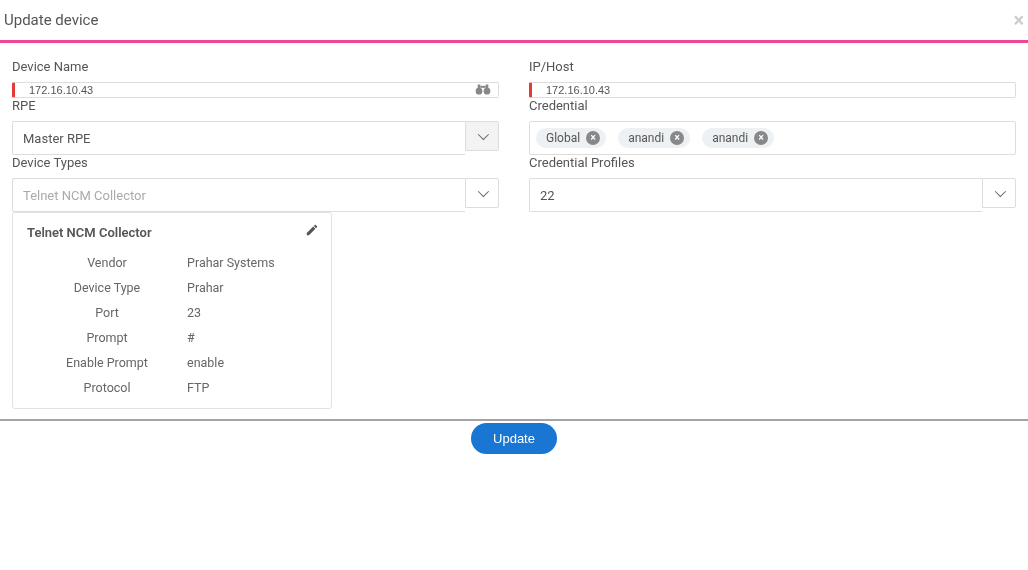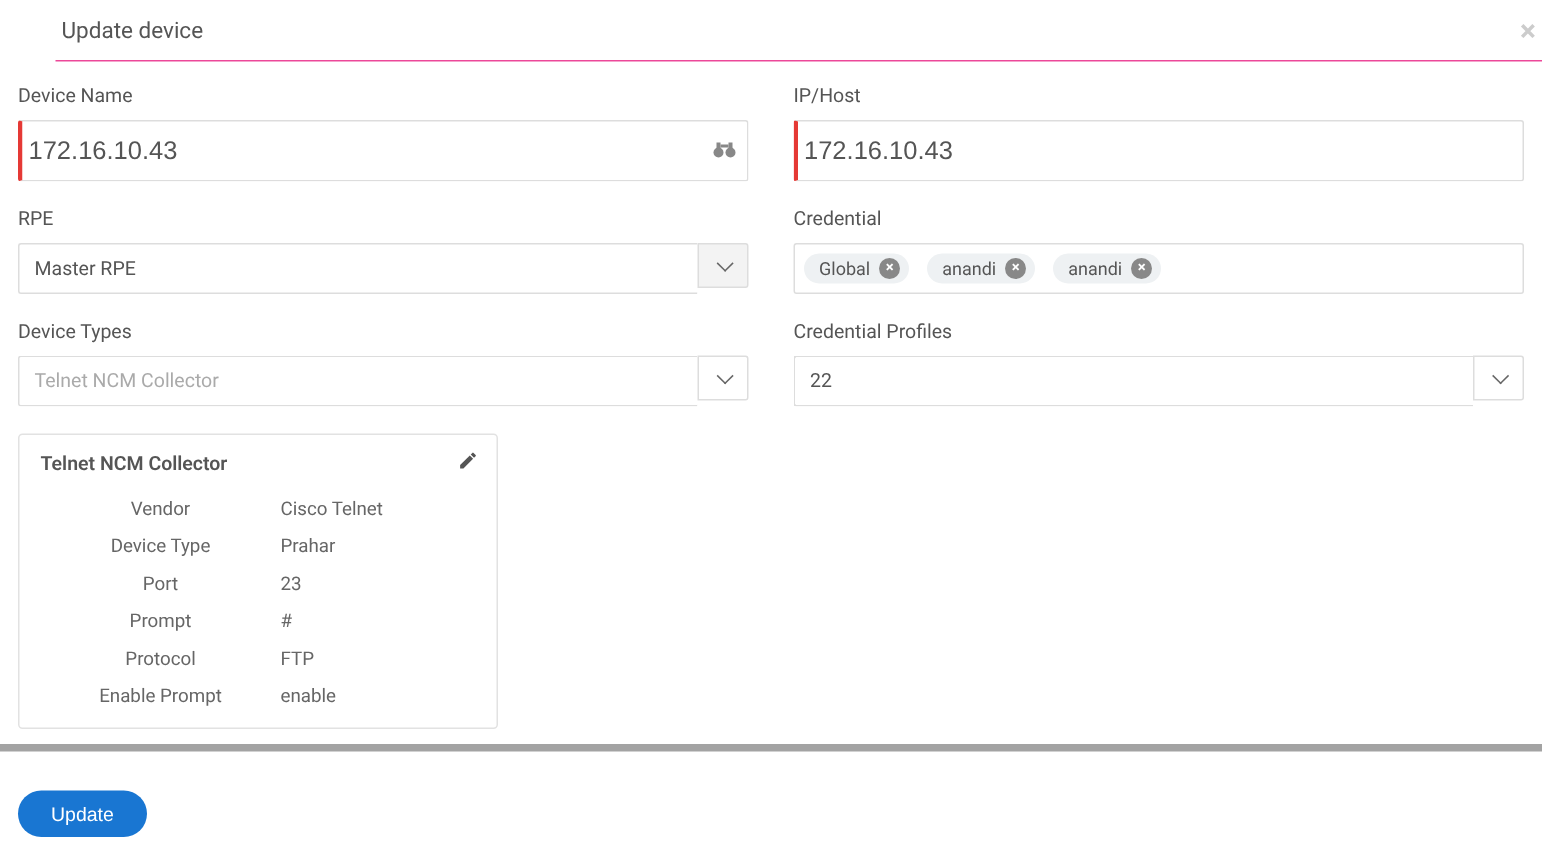"Update device" .header { border-bottom: 1px solid #ec4899 -> 3px solid #ec4899; margin-left: 37px -> none }
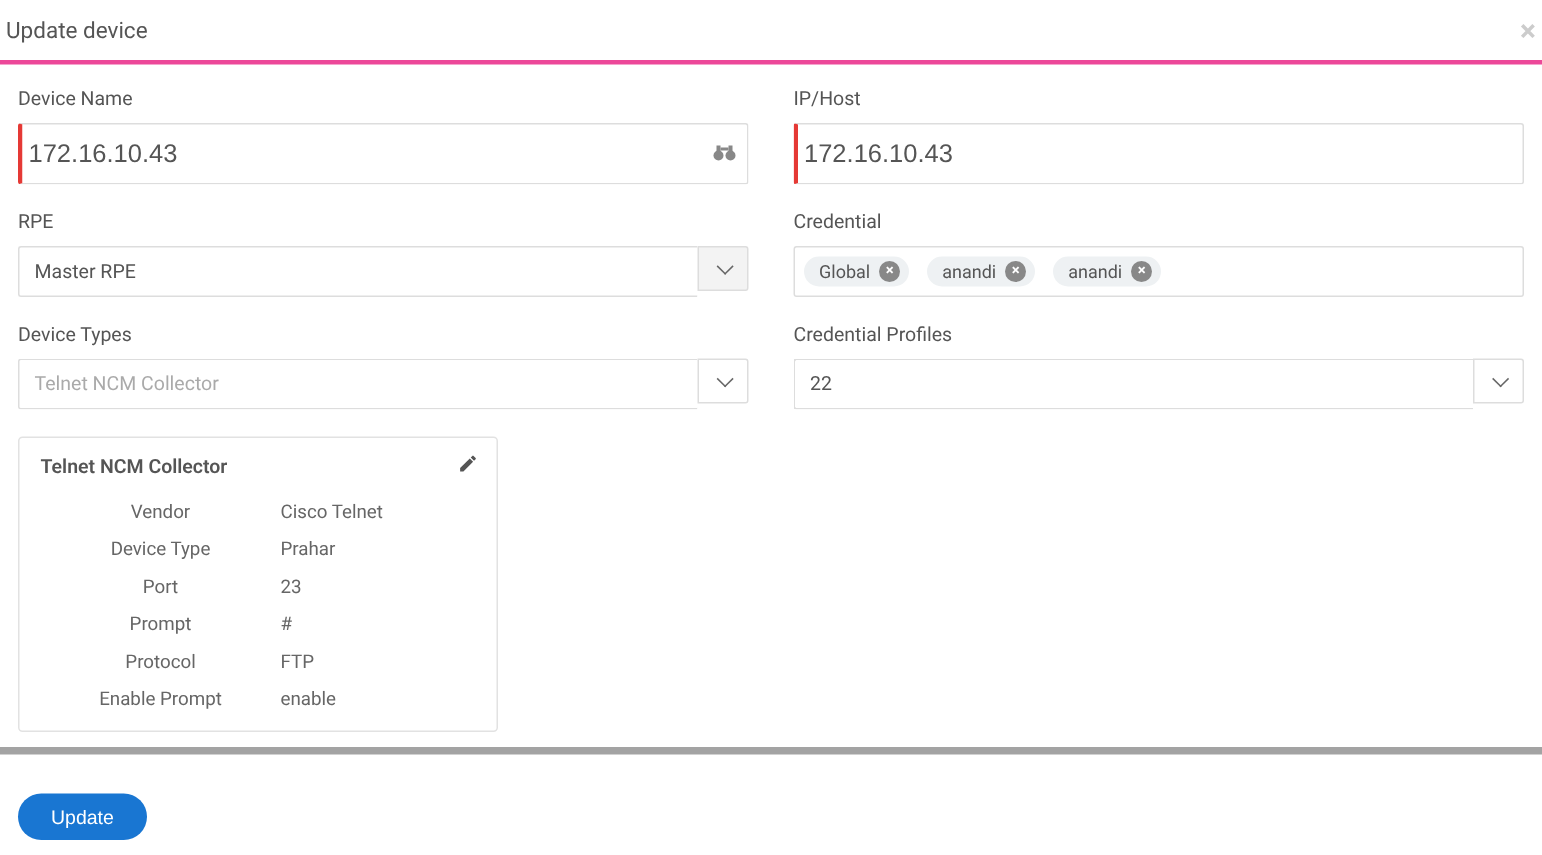"Device Name" .field { margin-bottom: 18px -> none }
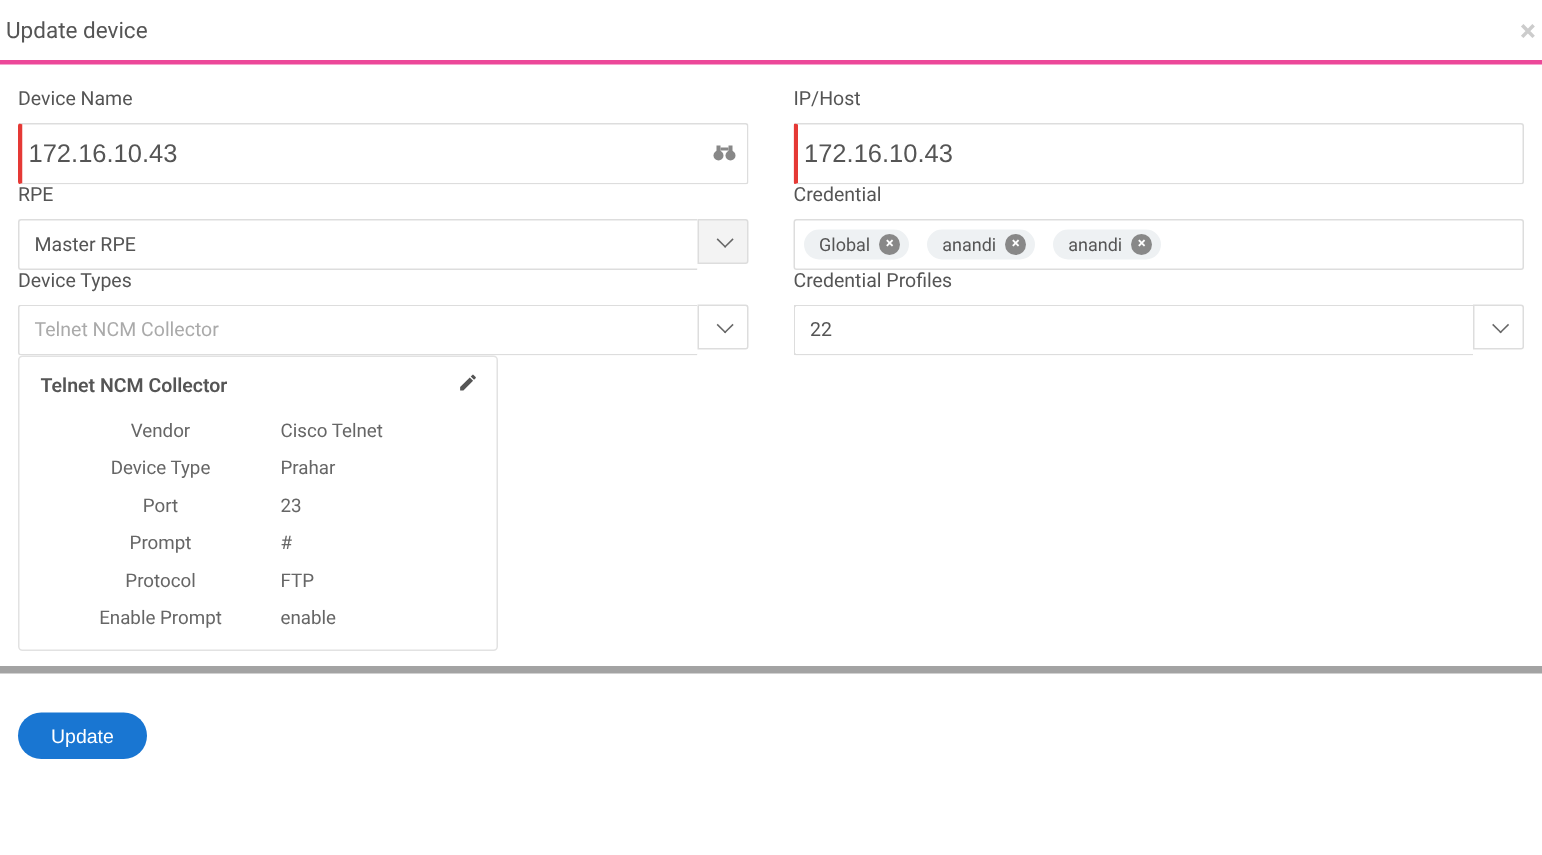"172.16.10.43" .text-input { font-size: 17px -> 11px; height: 41px -> 16px; padding: 0 4px -> 0 14px }
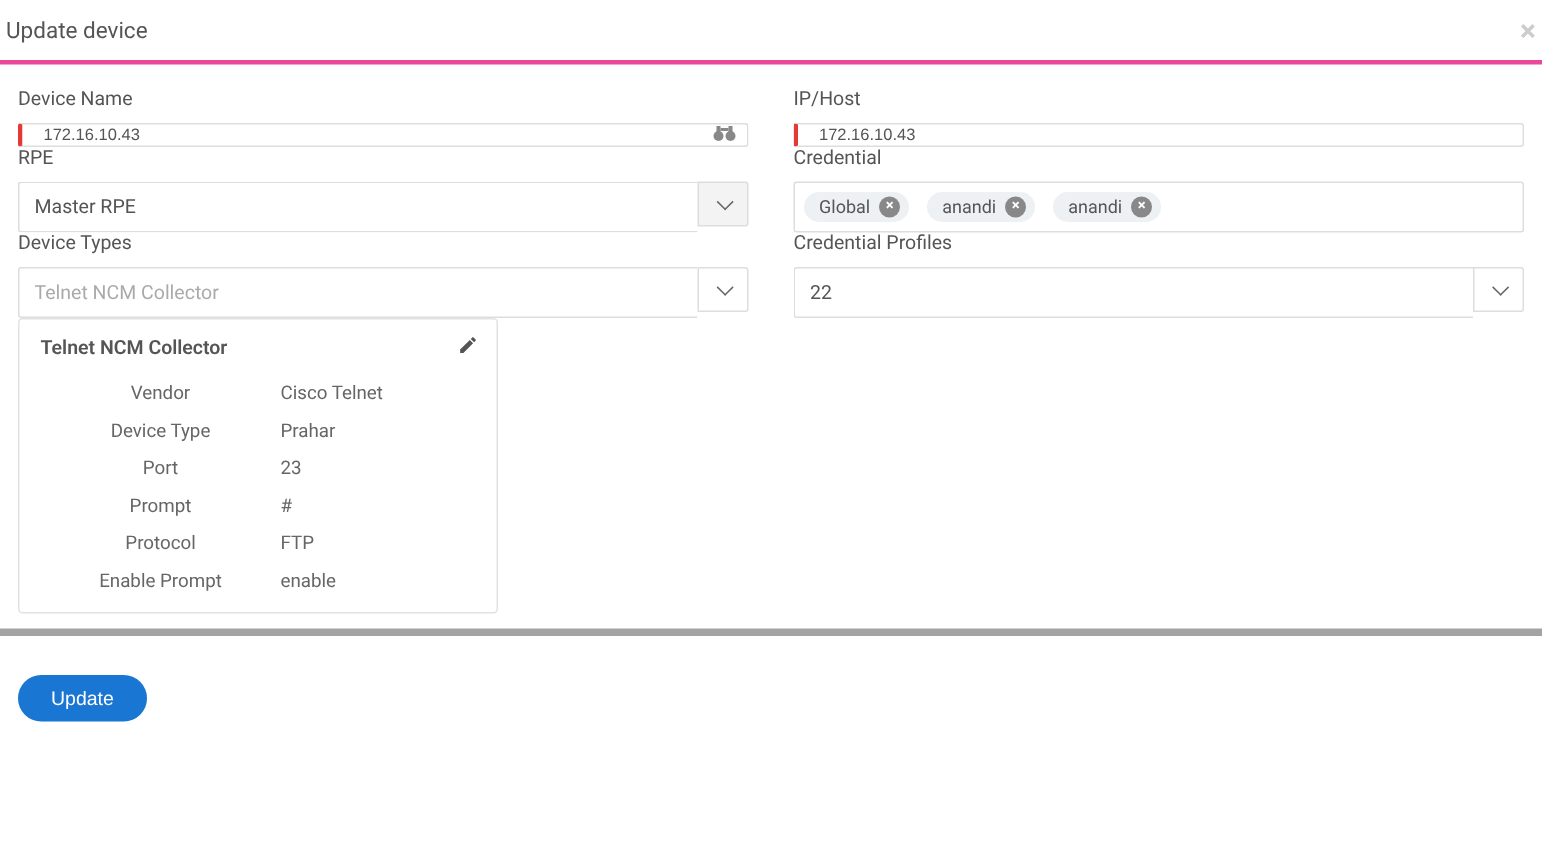"Cisco Telnet" span.v { text: Cisco Telnet -> Prahar Systems }
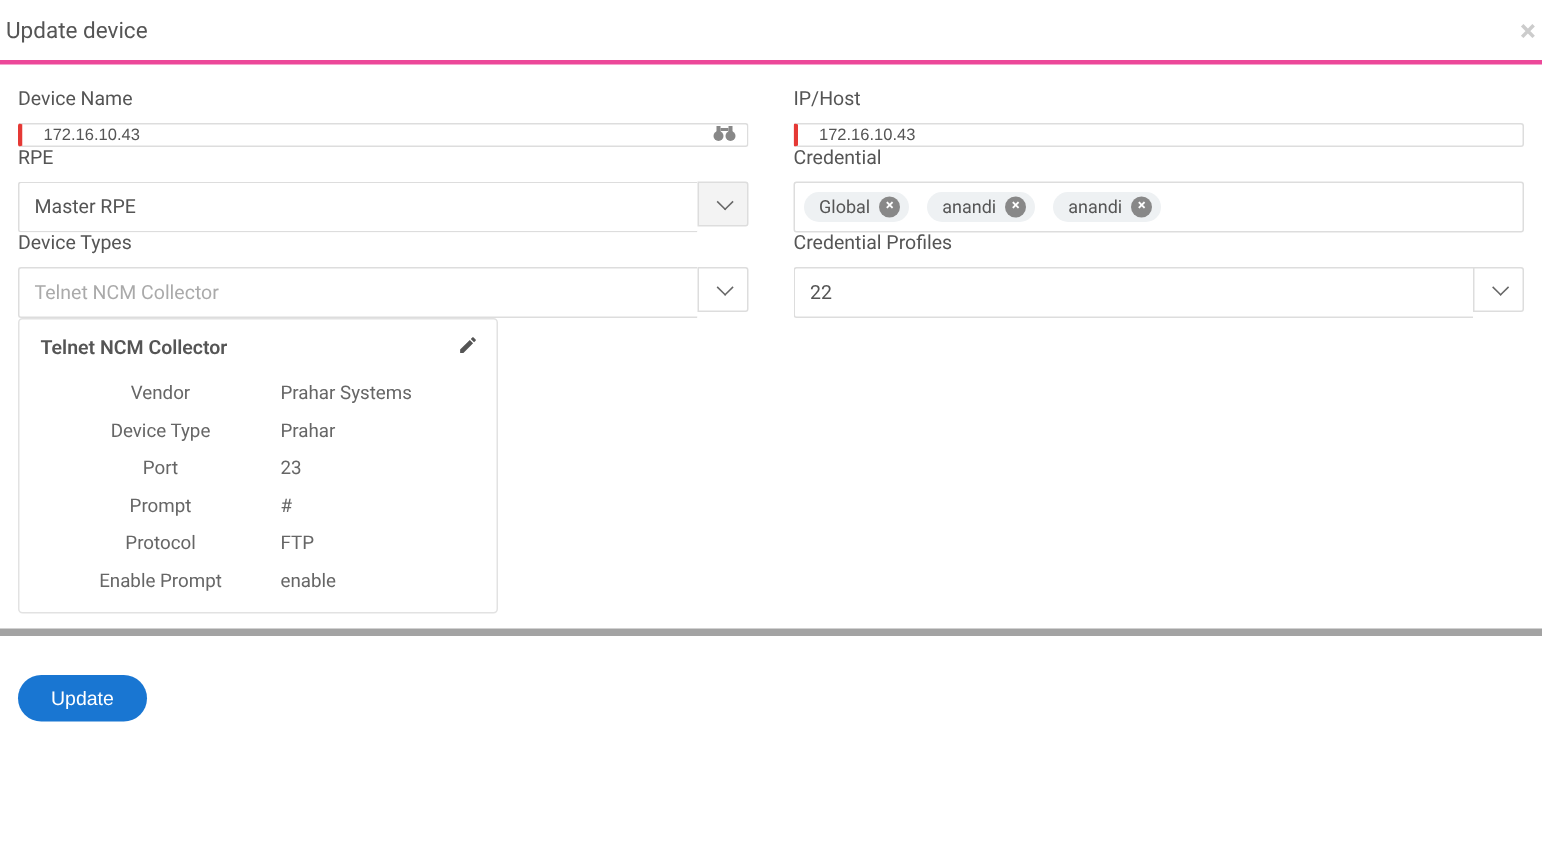"Protocol" div.kv { order: before "Enable Prompt" -> after "Enable Prompt" }
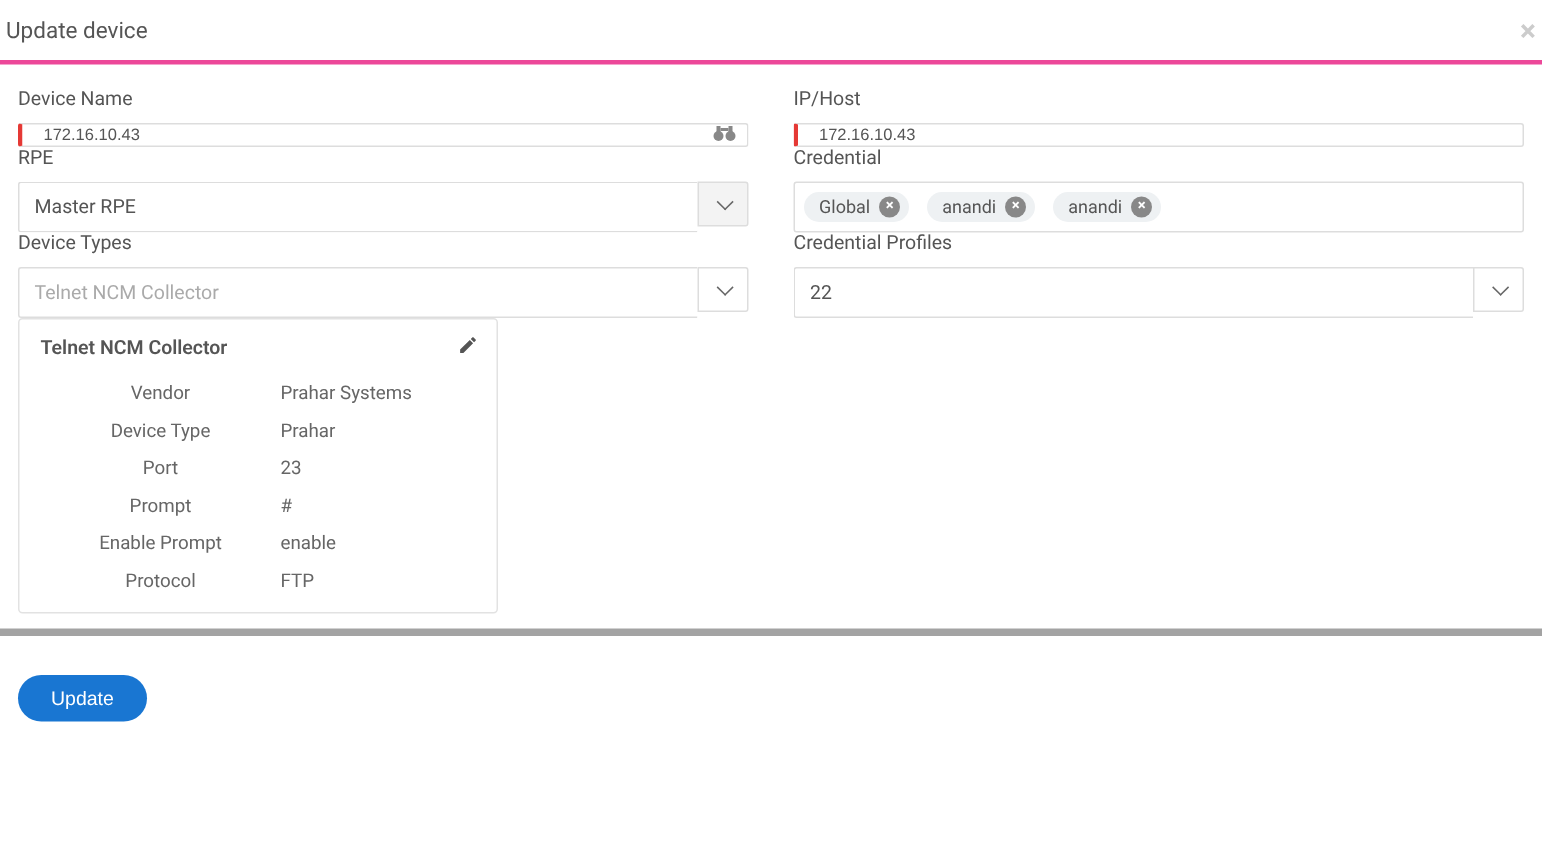"Update" .footer { border-top: 5px solid #a3a3a3 -> 2px solid #a3a3a3; justify-content: flex-start -> center; padding: 26px 12px -> 2px 12px }
